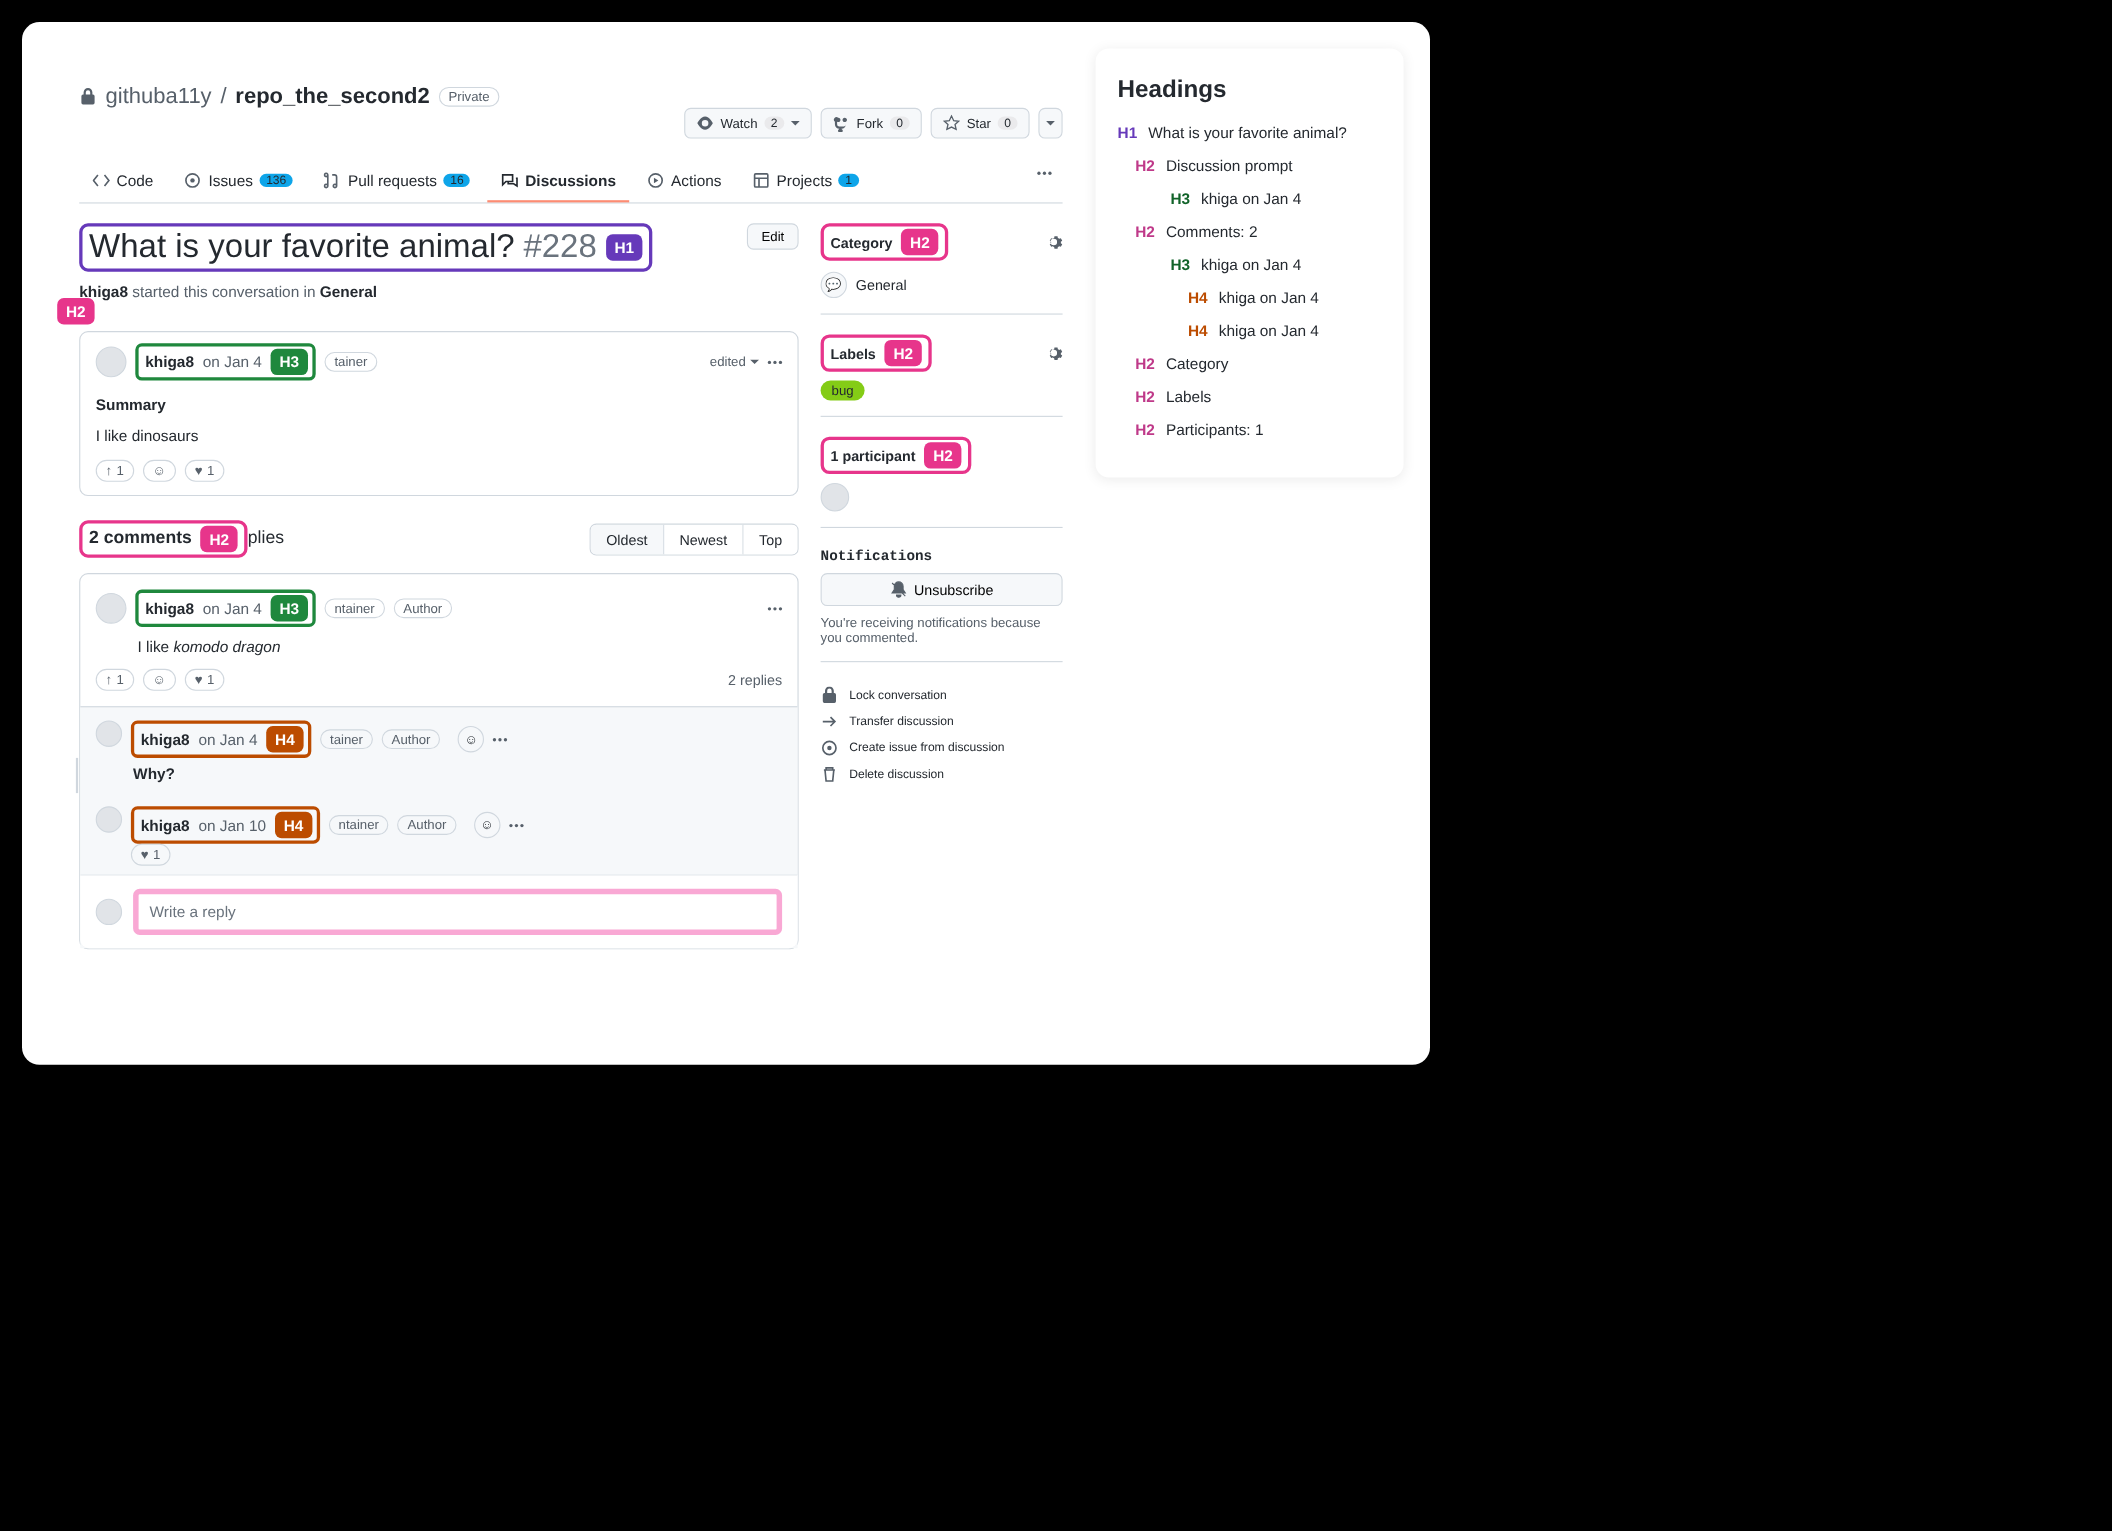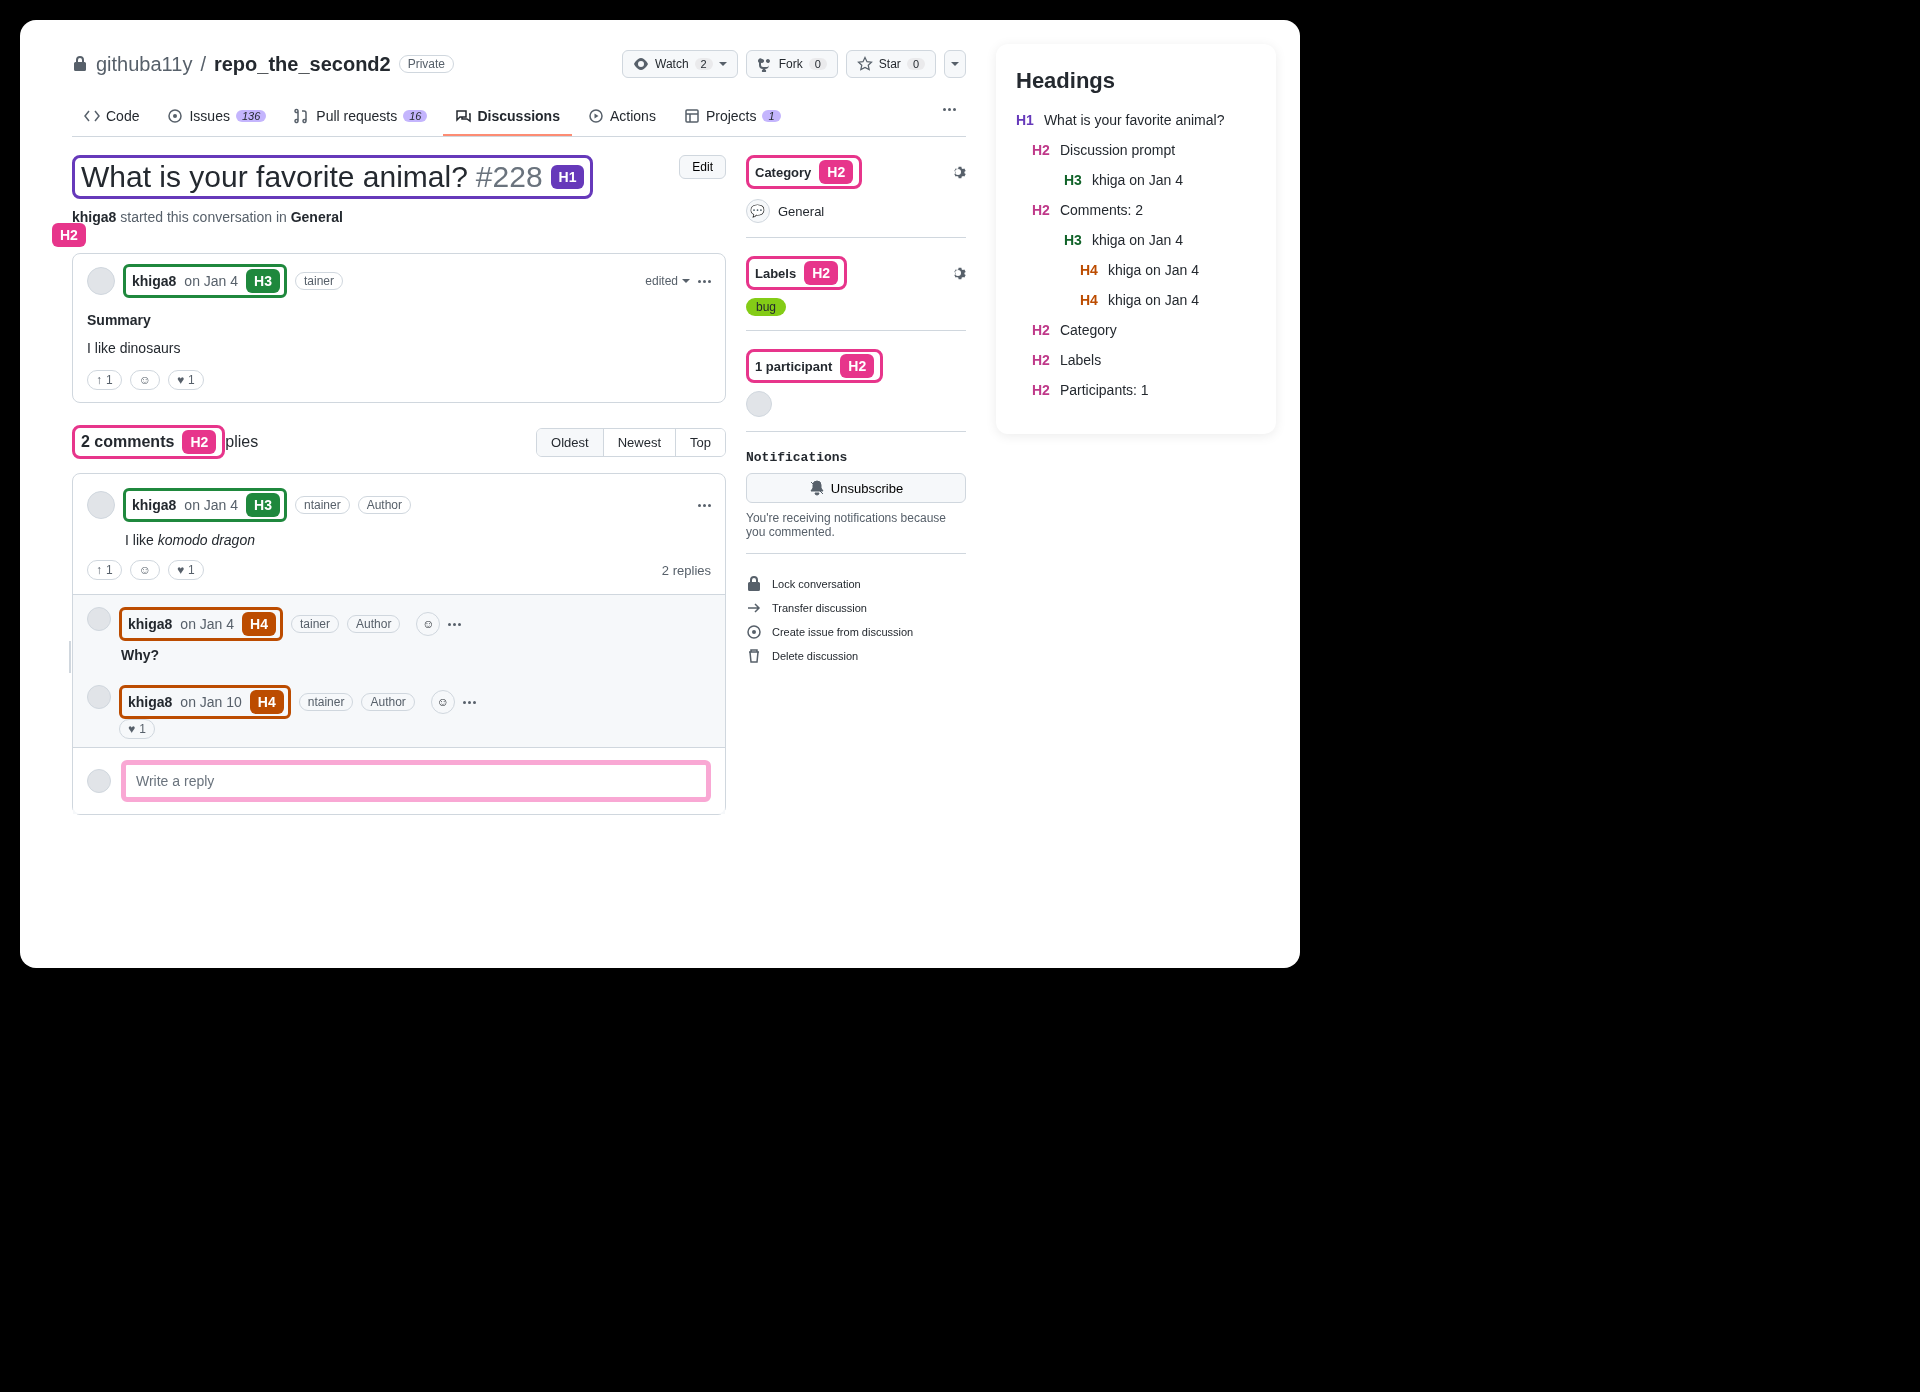"Watch" .rbtn { margin-top: none -> 48px }
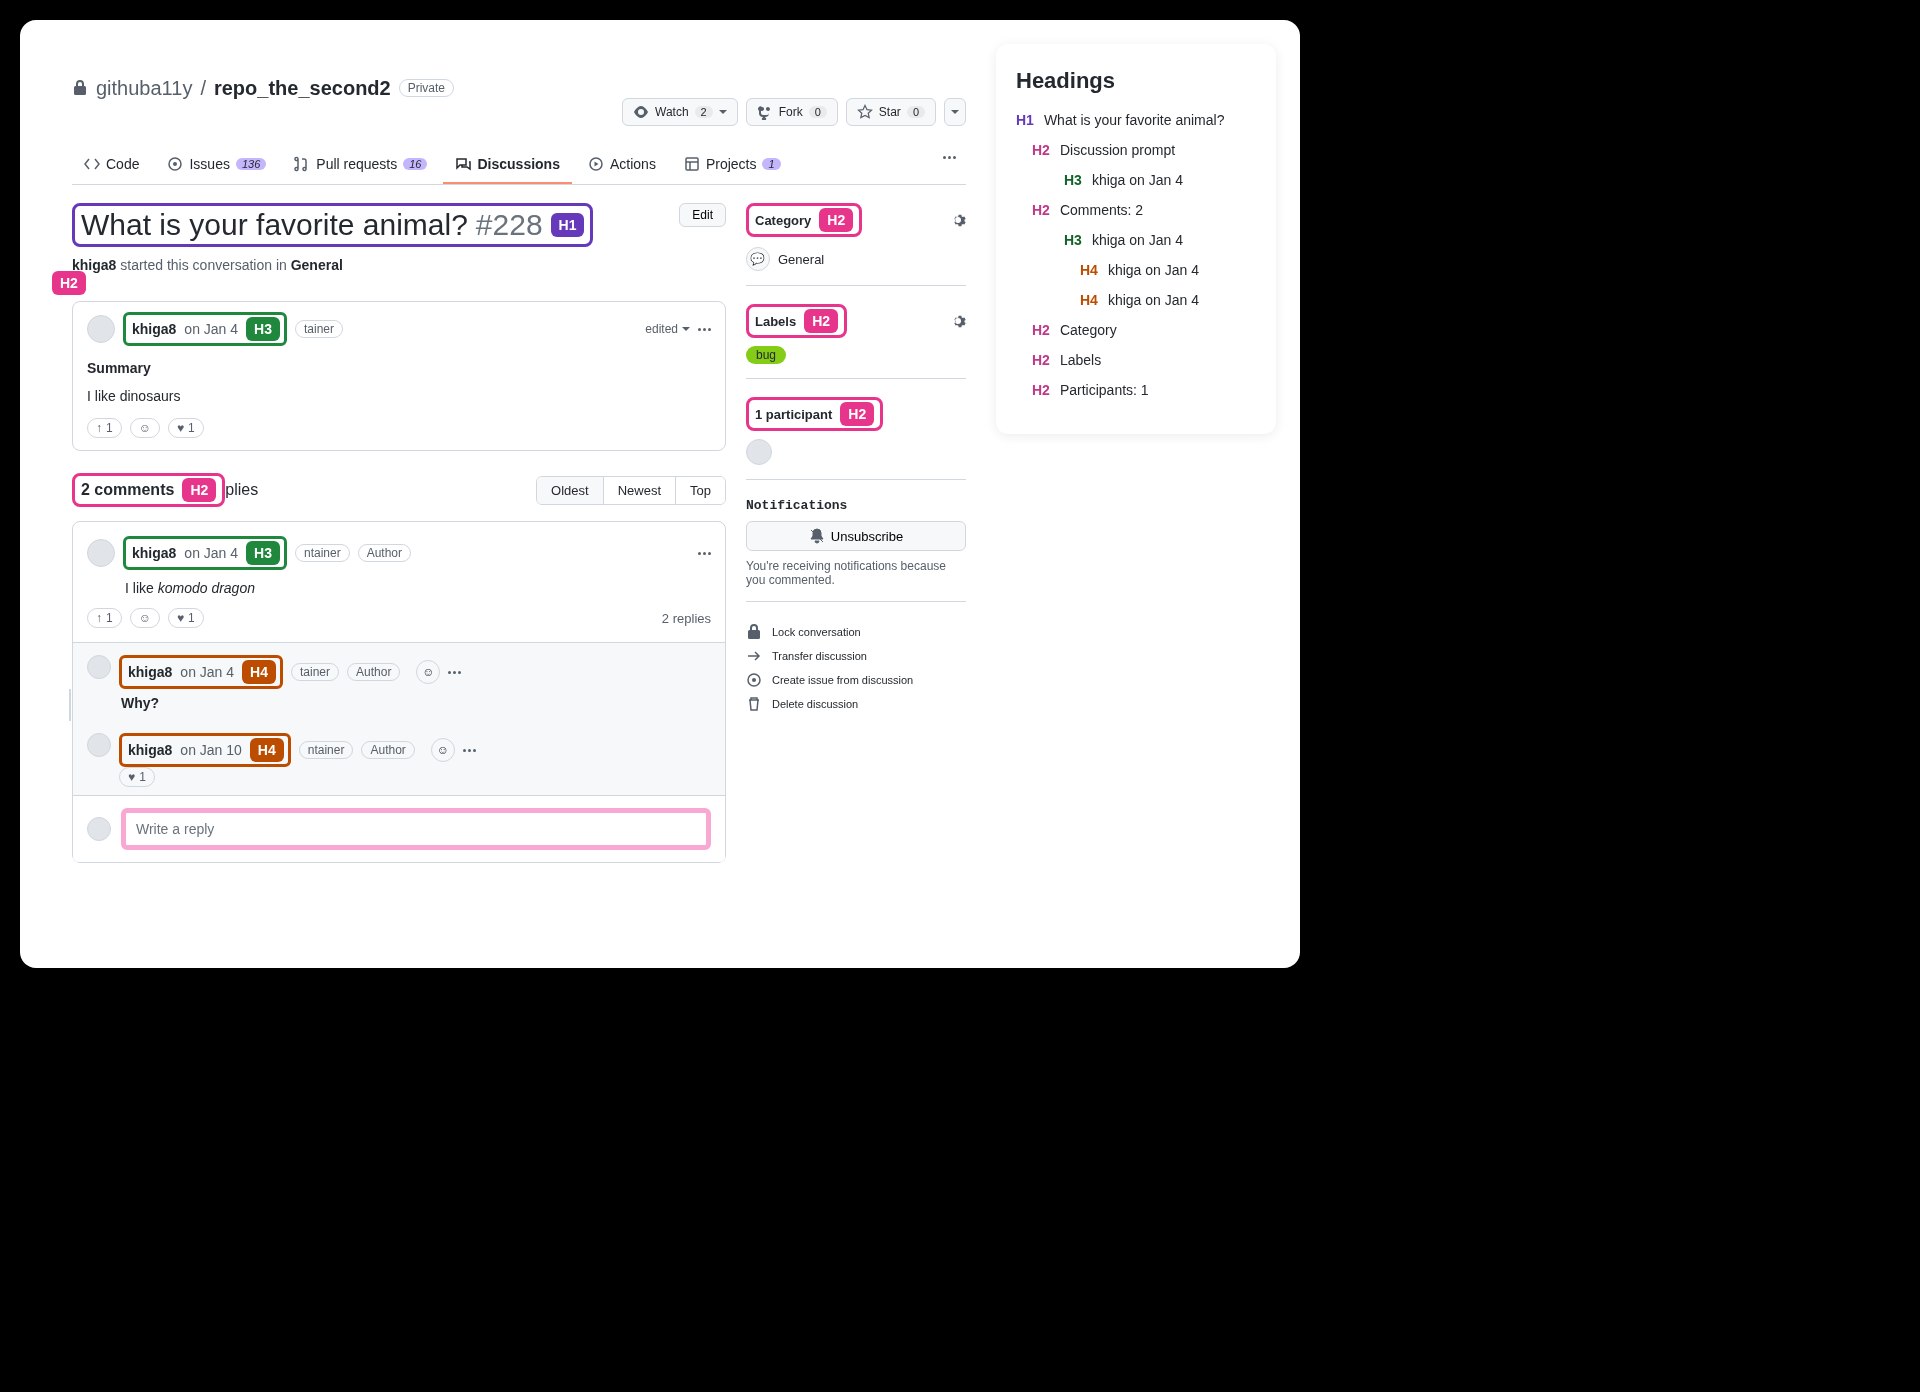"136" .tab .cnt { background: #c4b5fd -> #0ea5e9; font-style: italic -> none }
